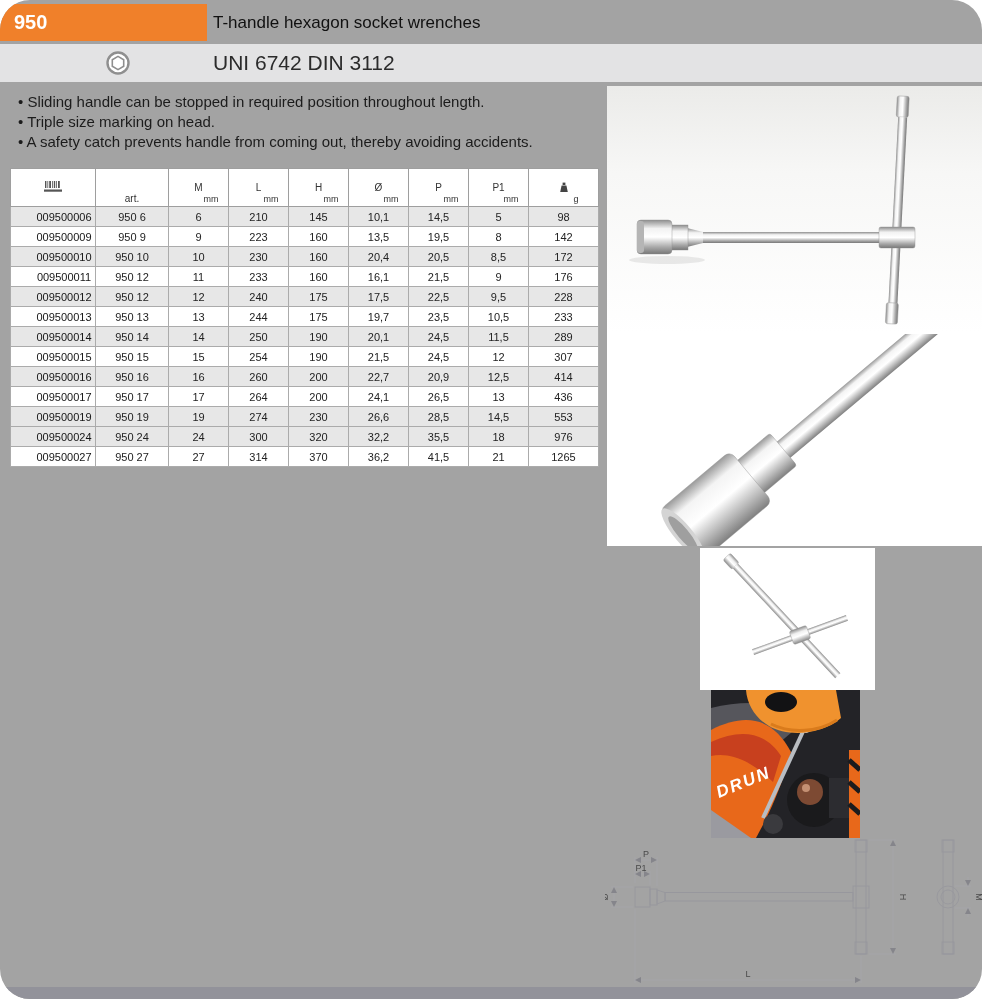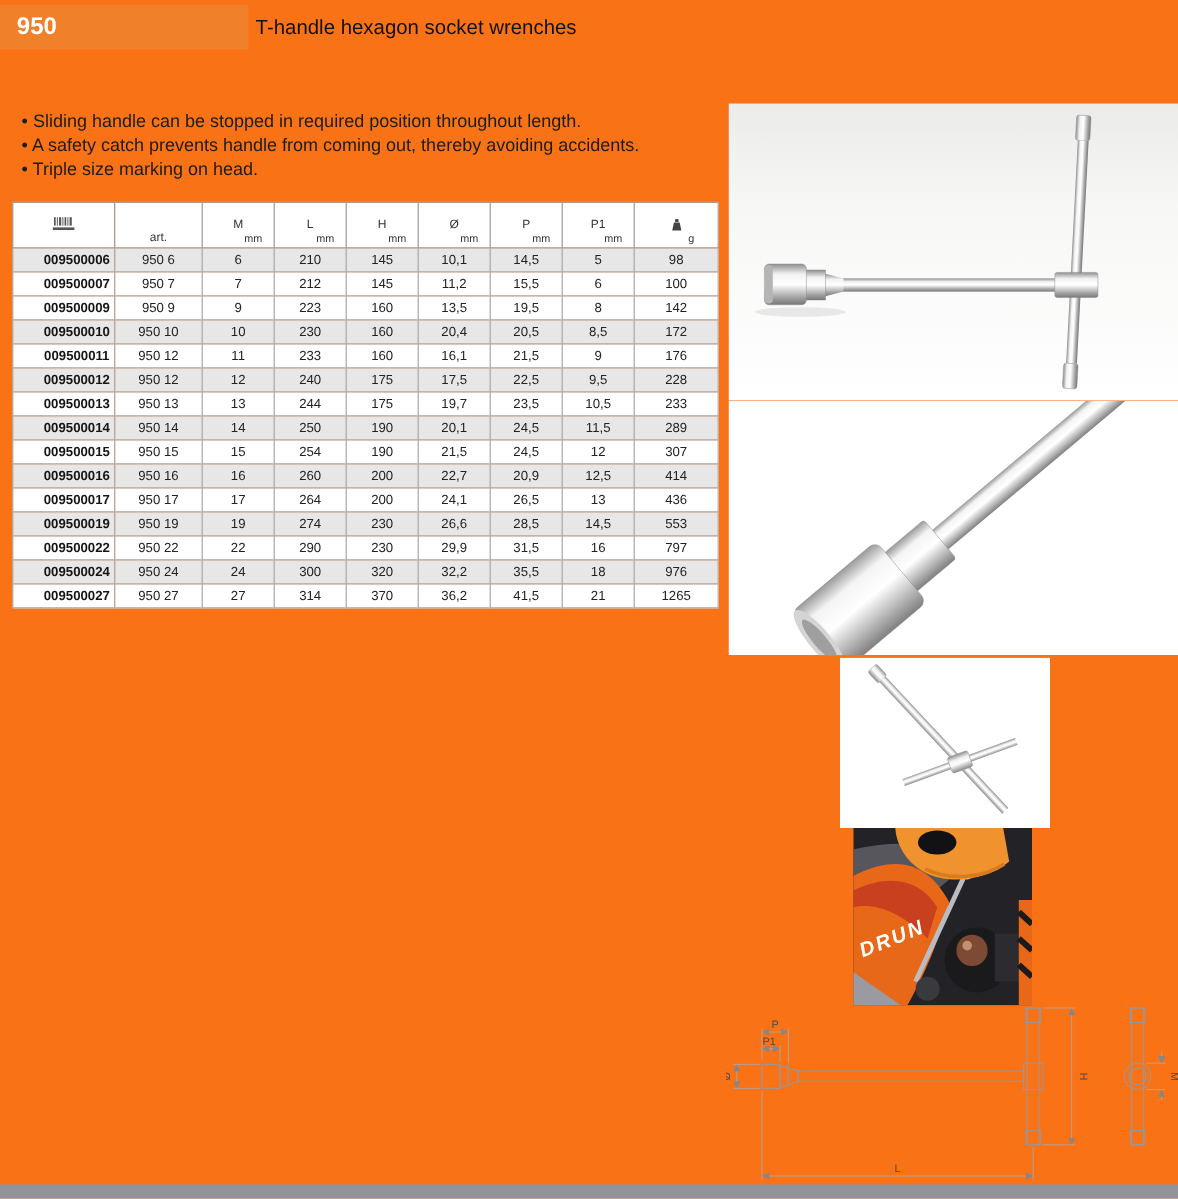"950" #page { background: #f97316 -> #a3a3a3; border-radius: none -> 30px }
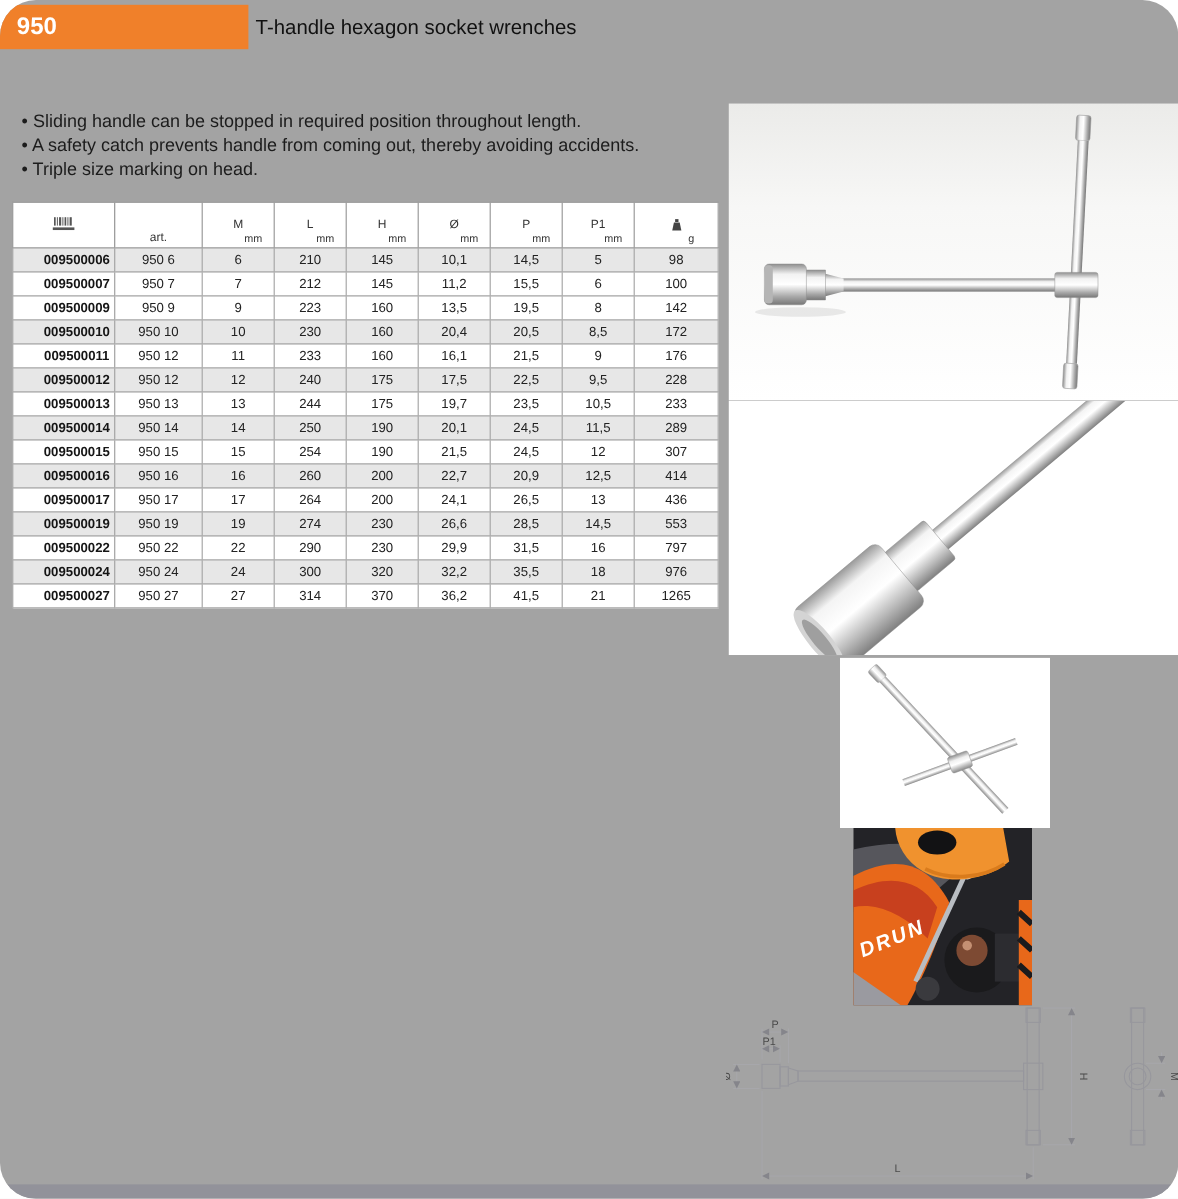"UNI 6742 DIN 3112" div.std-band { html: none -> <div> <svg> <circle></circle> <polygon></polygon> </svg> <div>UNI 6742 DIN 3112</div> </div> }
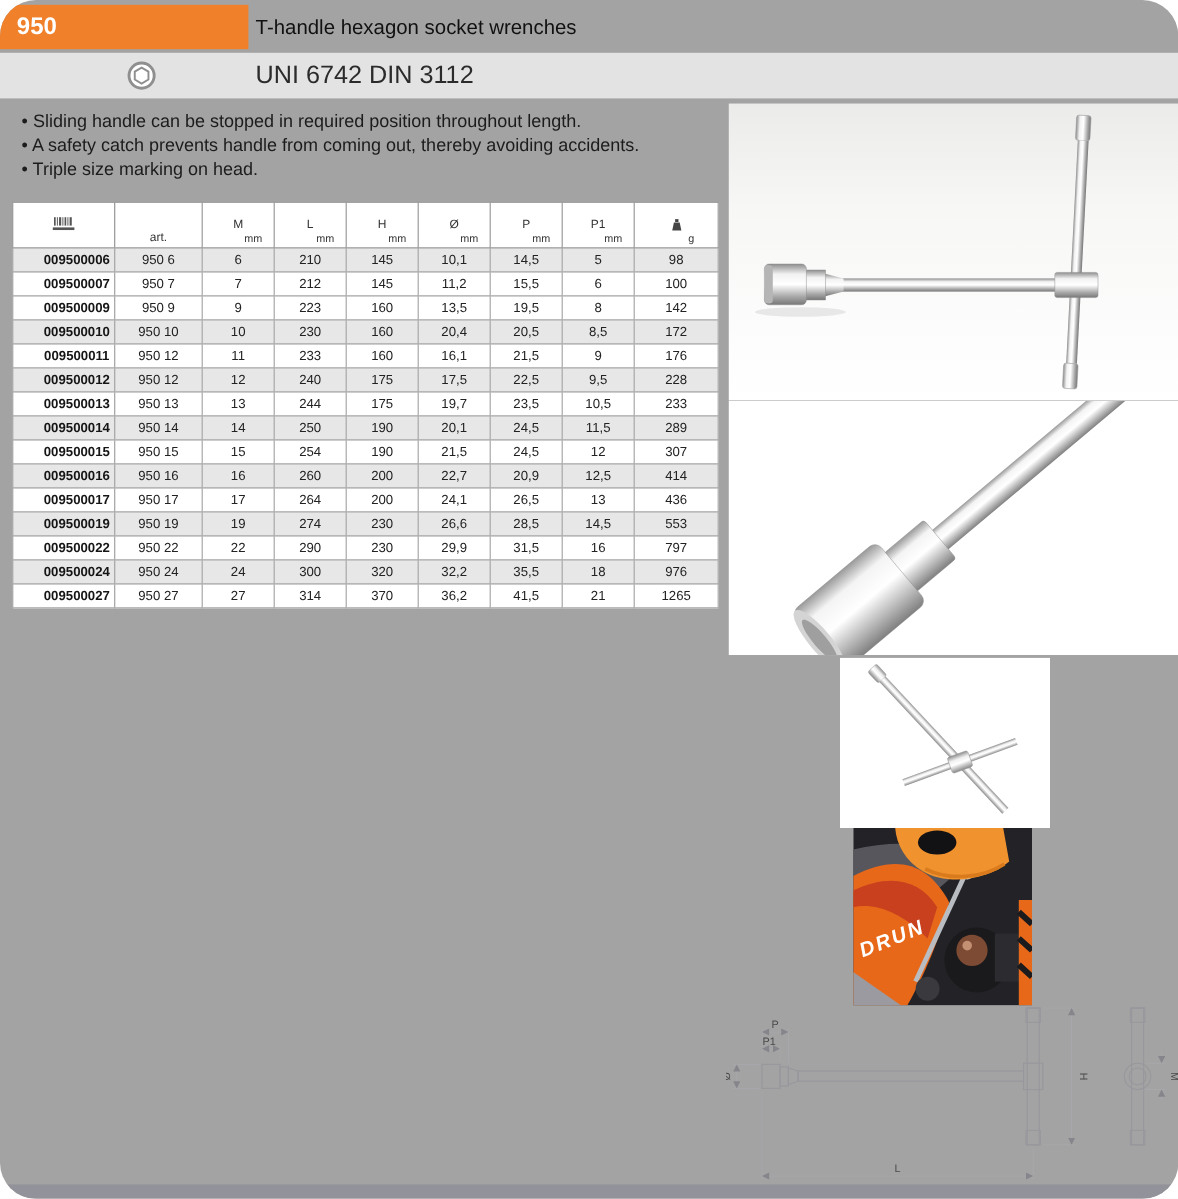"A safety catch prevents handle" li { order: before "Triple size marking on head." -> after "Triple size marking on head." }
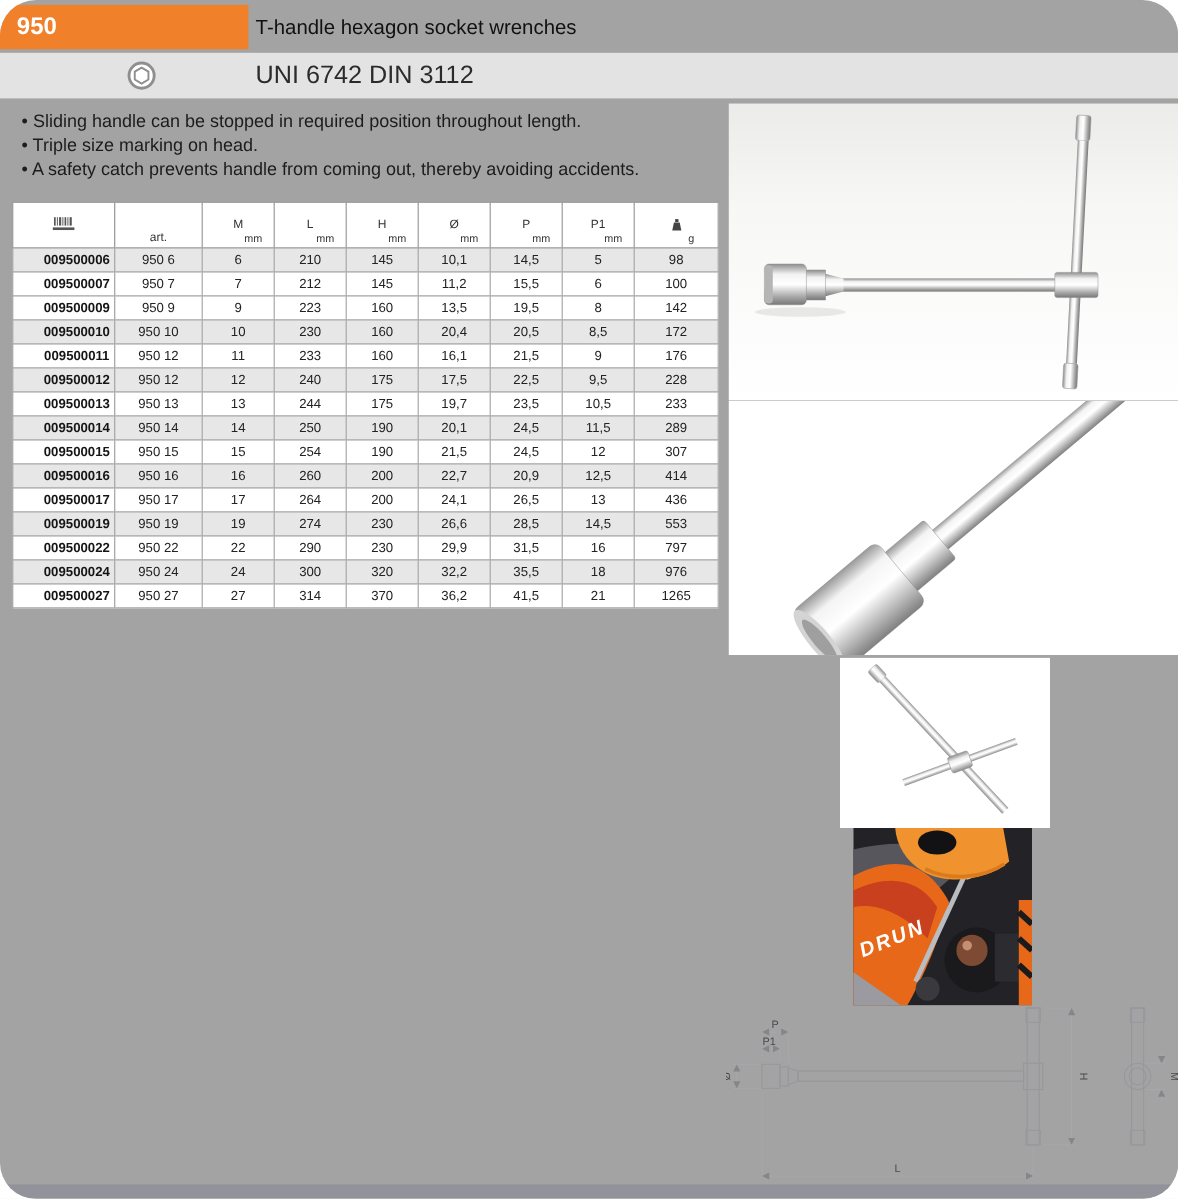"009500006" .spec-table td.code { font-weight: bold -> normal }
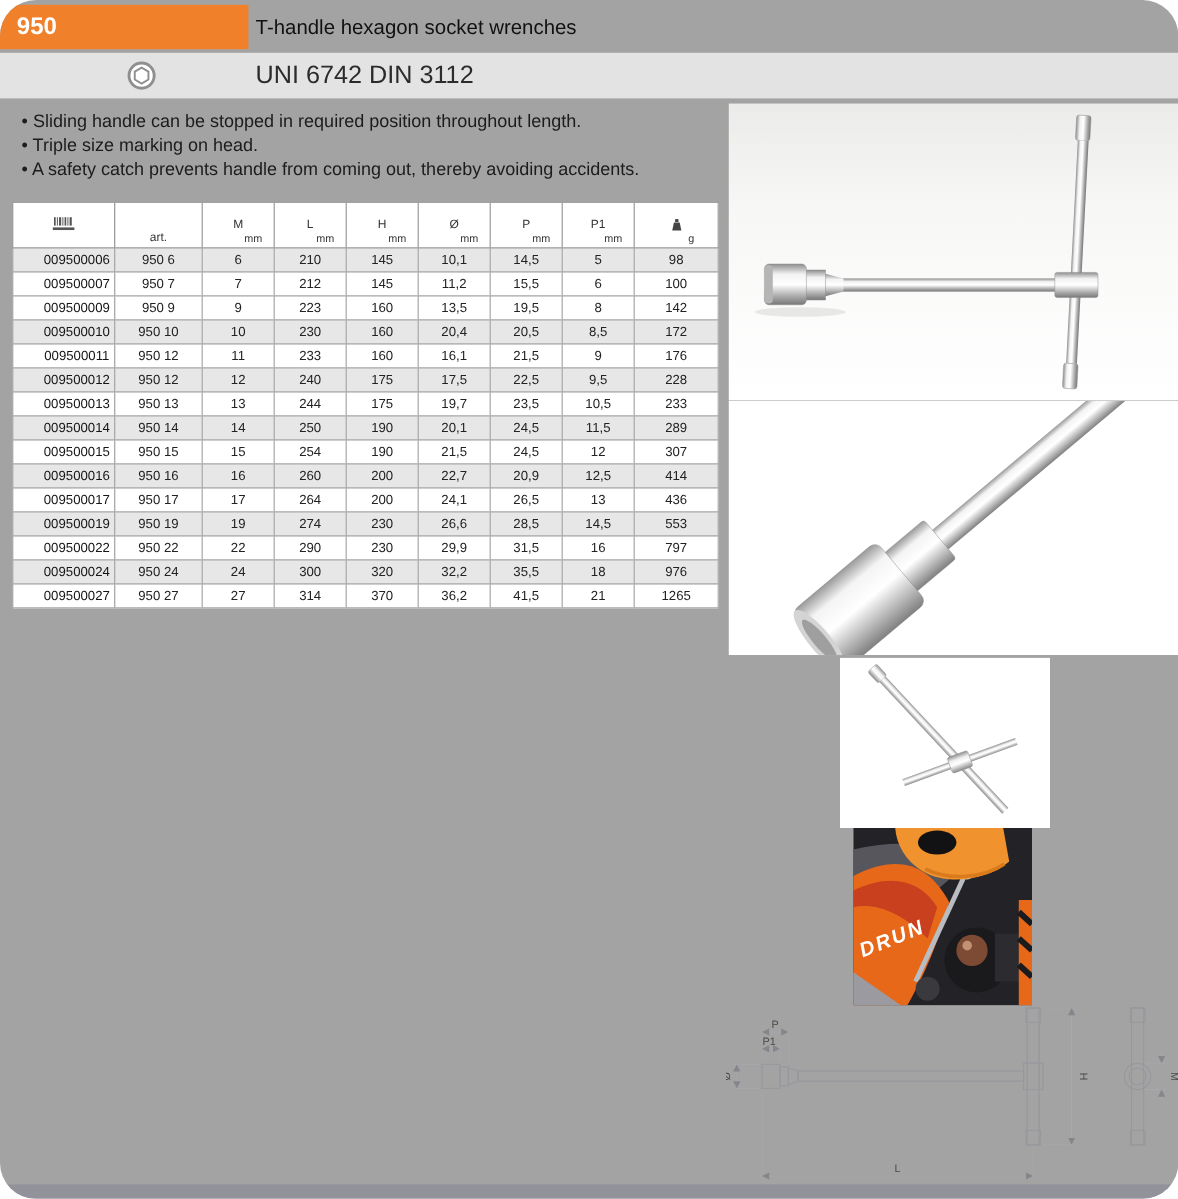"009500007" tr { html: <tr> <td>009500007</td> <td>950 7</td> <td>7</td> <td>212</td> <td>145</td> <td>11,2</td> <td>15,5</td> <td>6</td> <td>100</td> </tr> -> none }
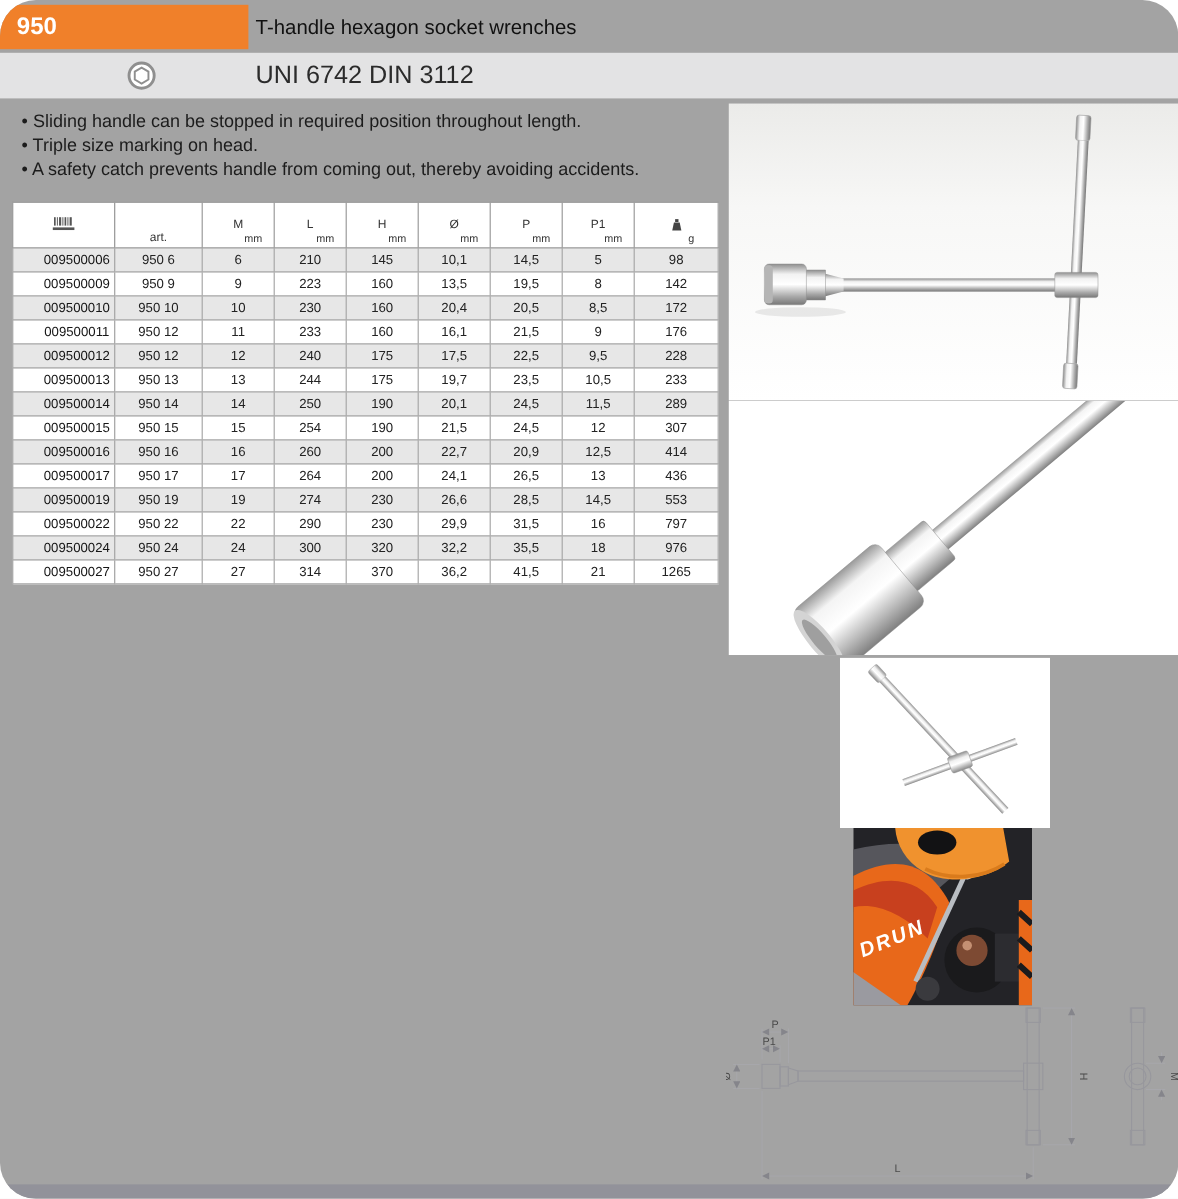"009500022" tr { html: <tr> <td>009500022</td> <td>950 22</td> <td>22</td> <td>290</td> <td>230</td> <td>29,9</td> <td>31,5</td> <td>16</td> <td>797</td> </tr> -> none }
